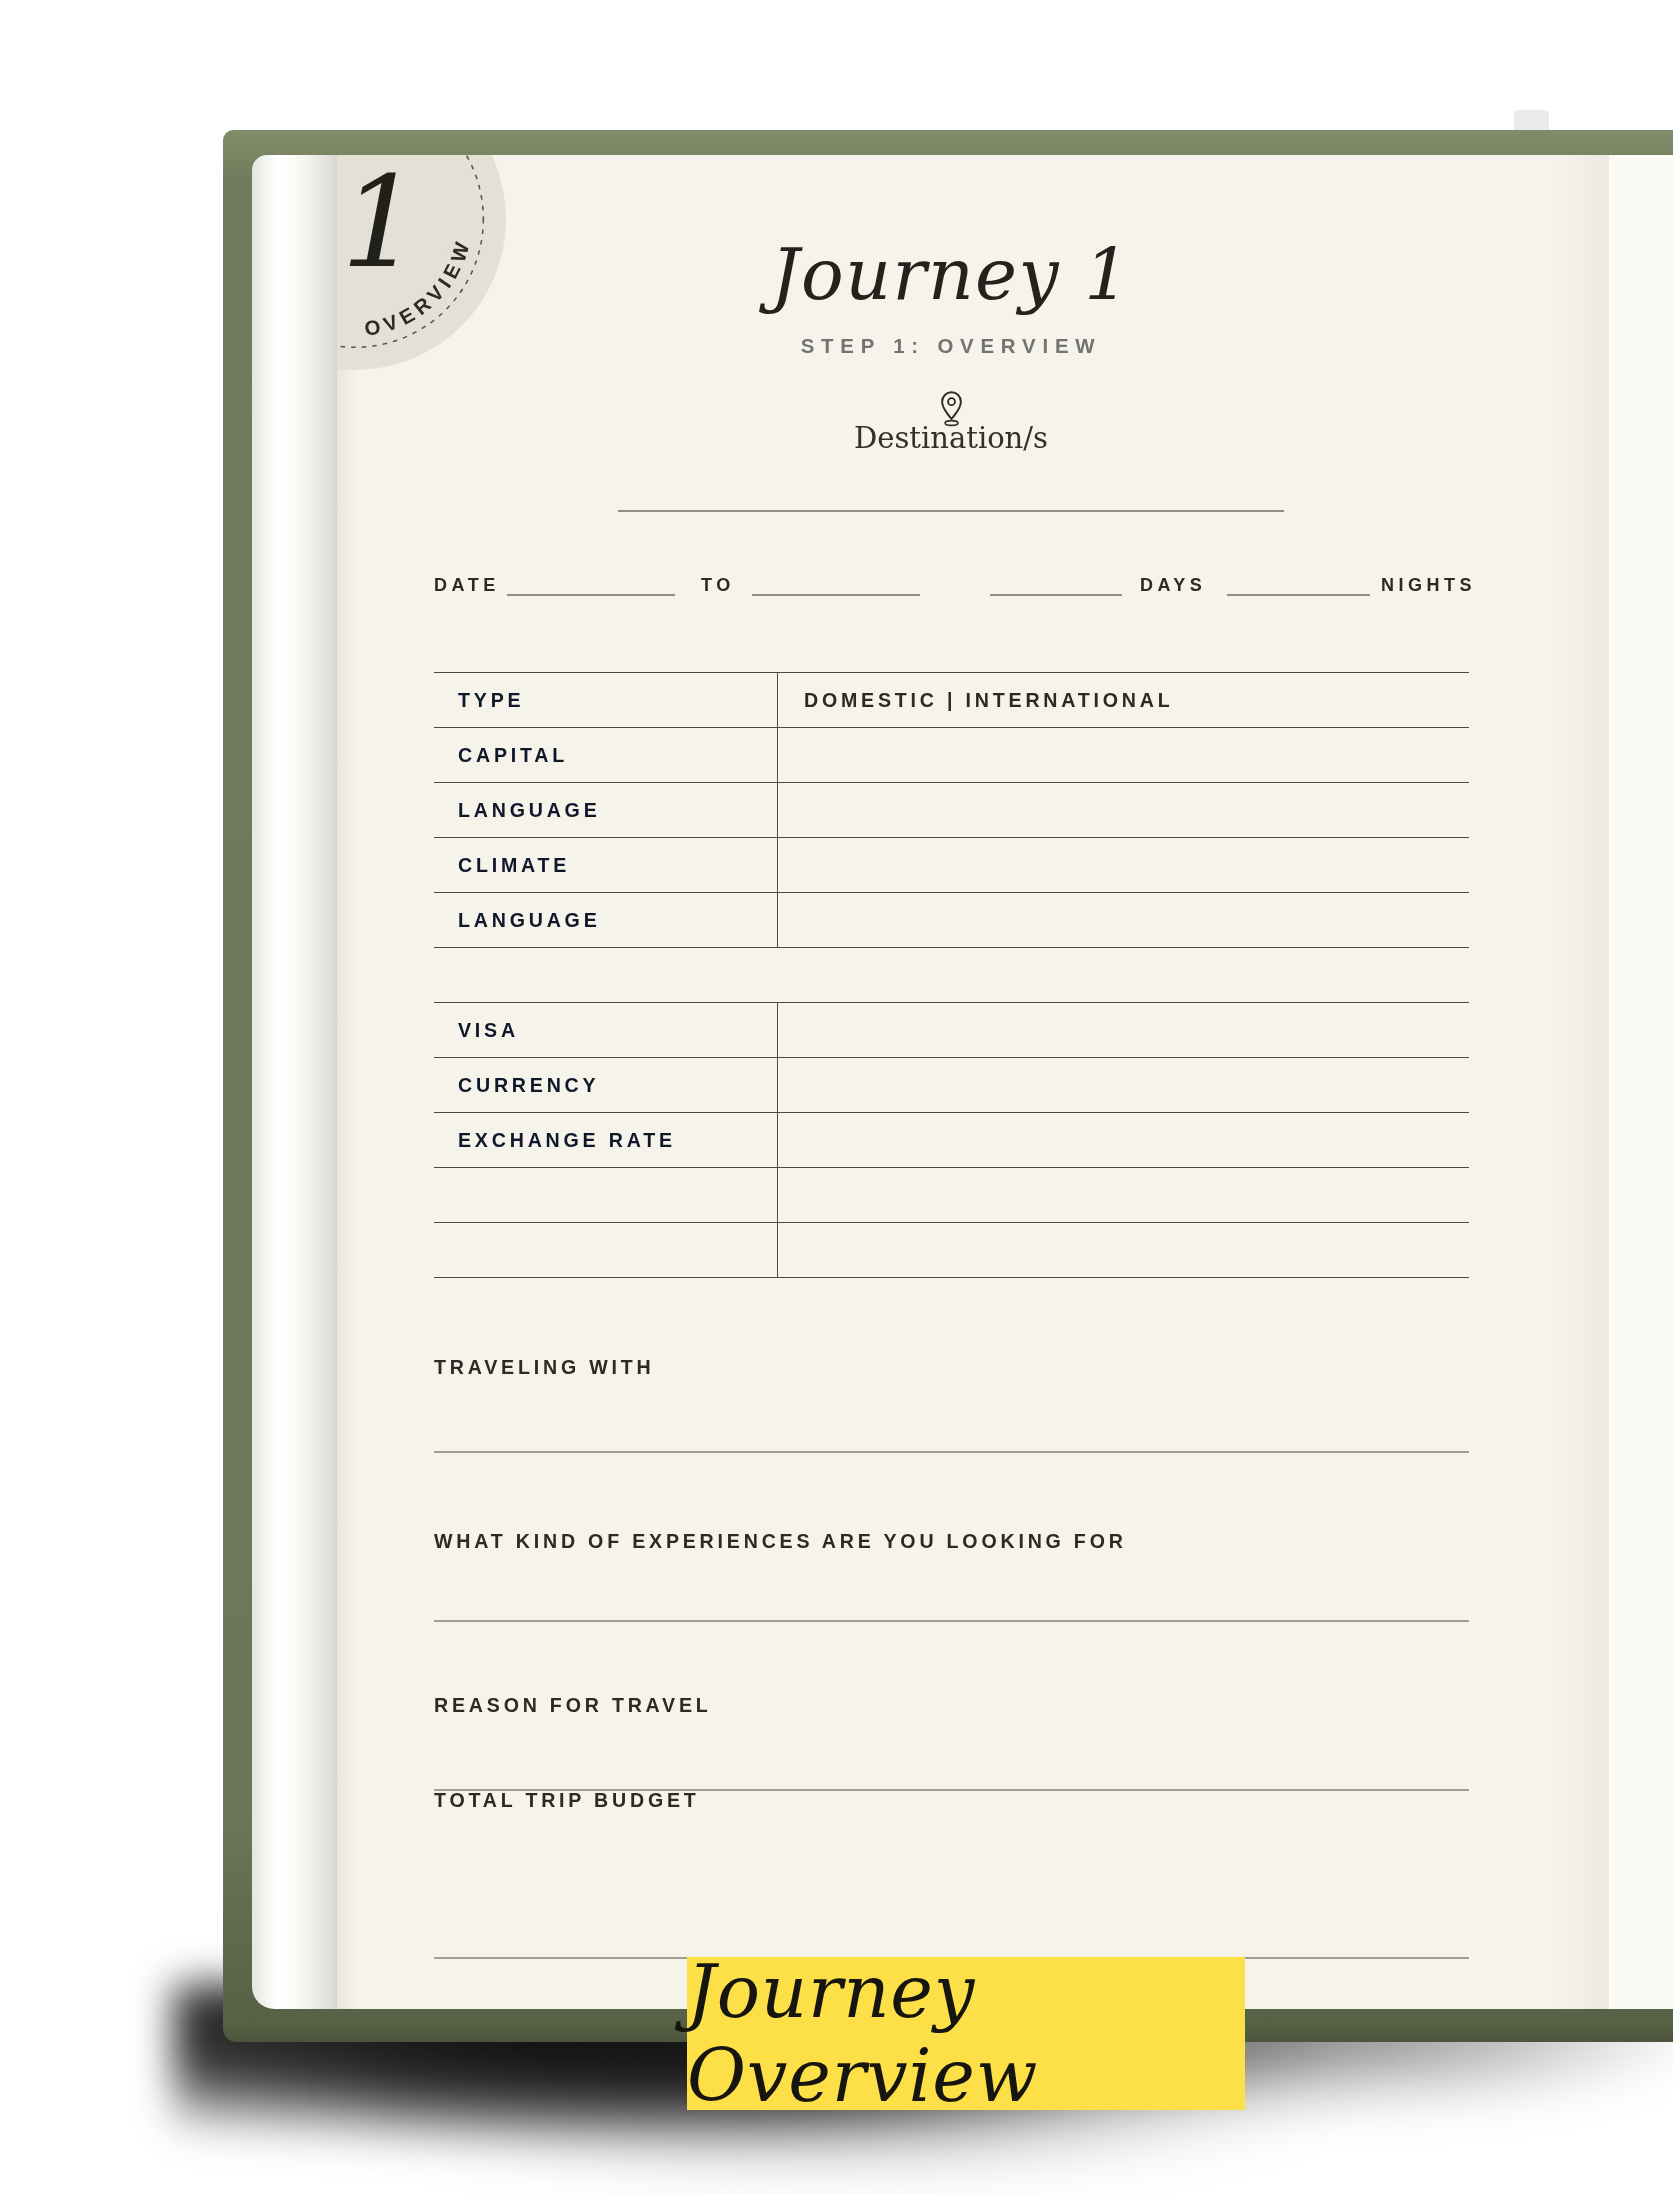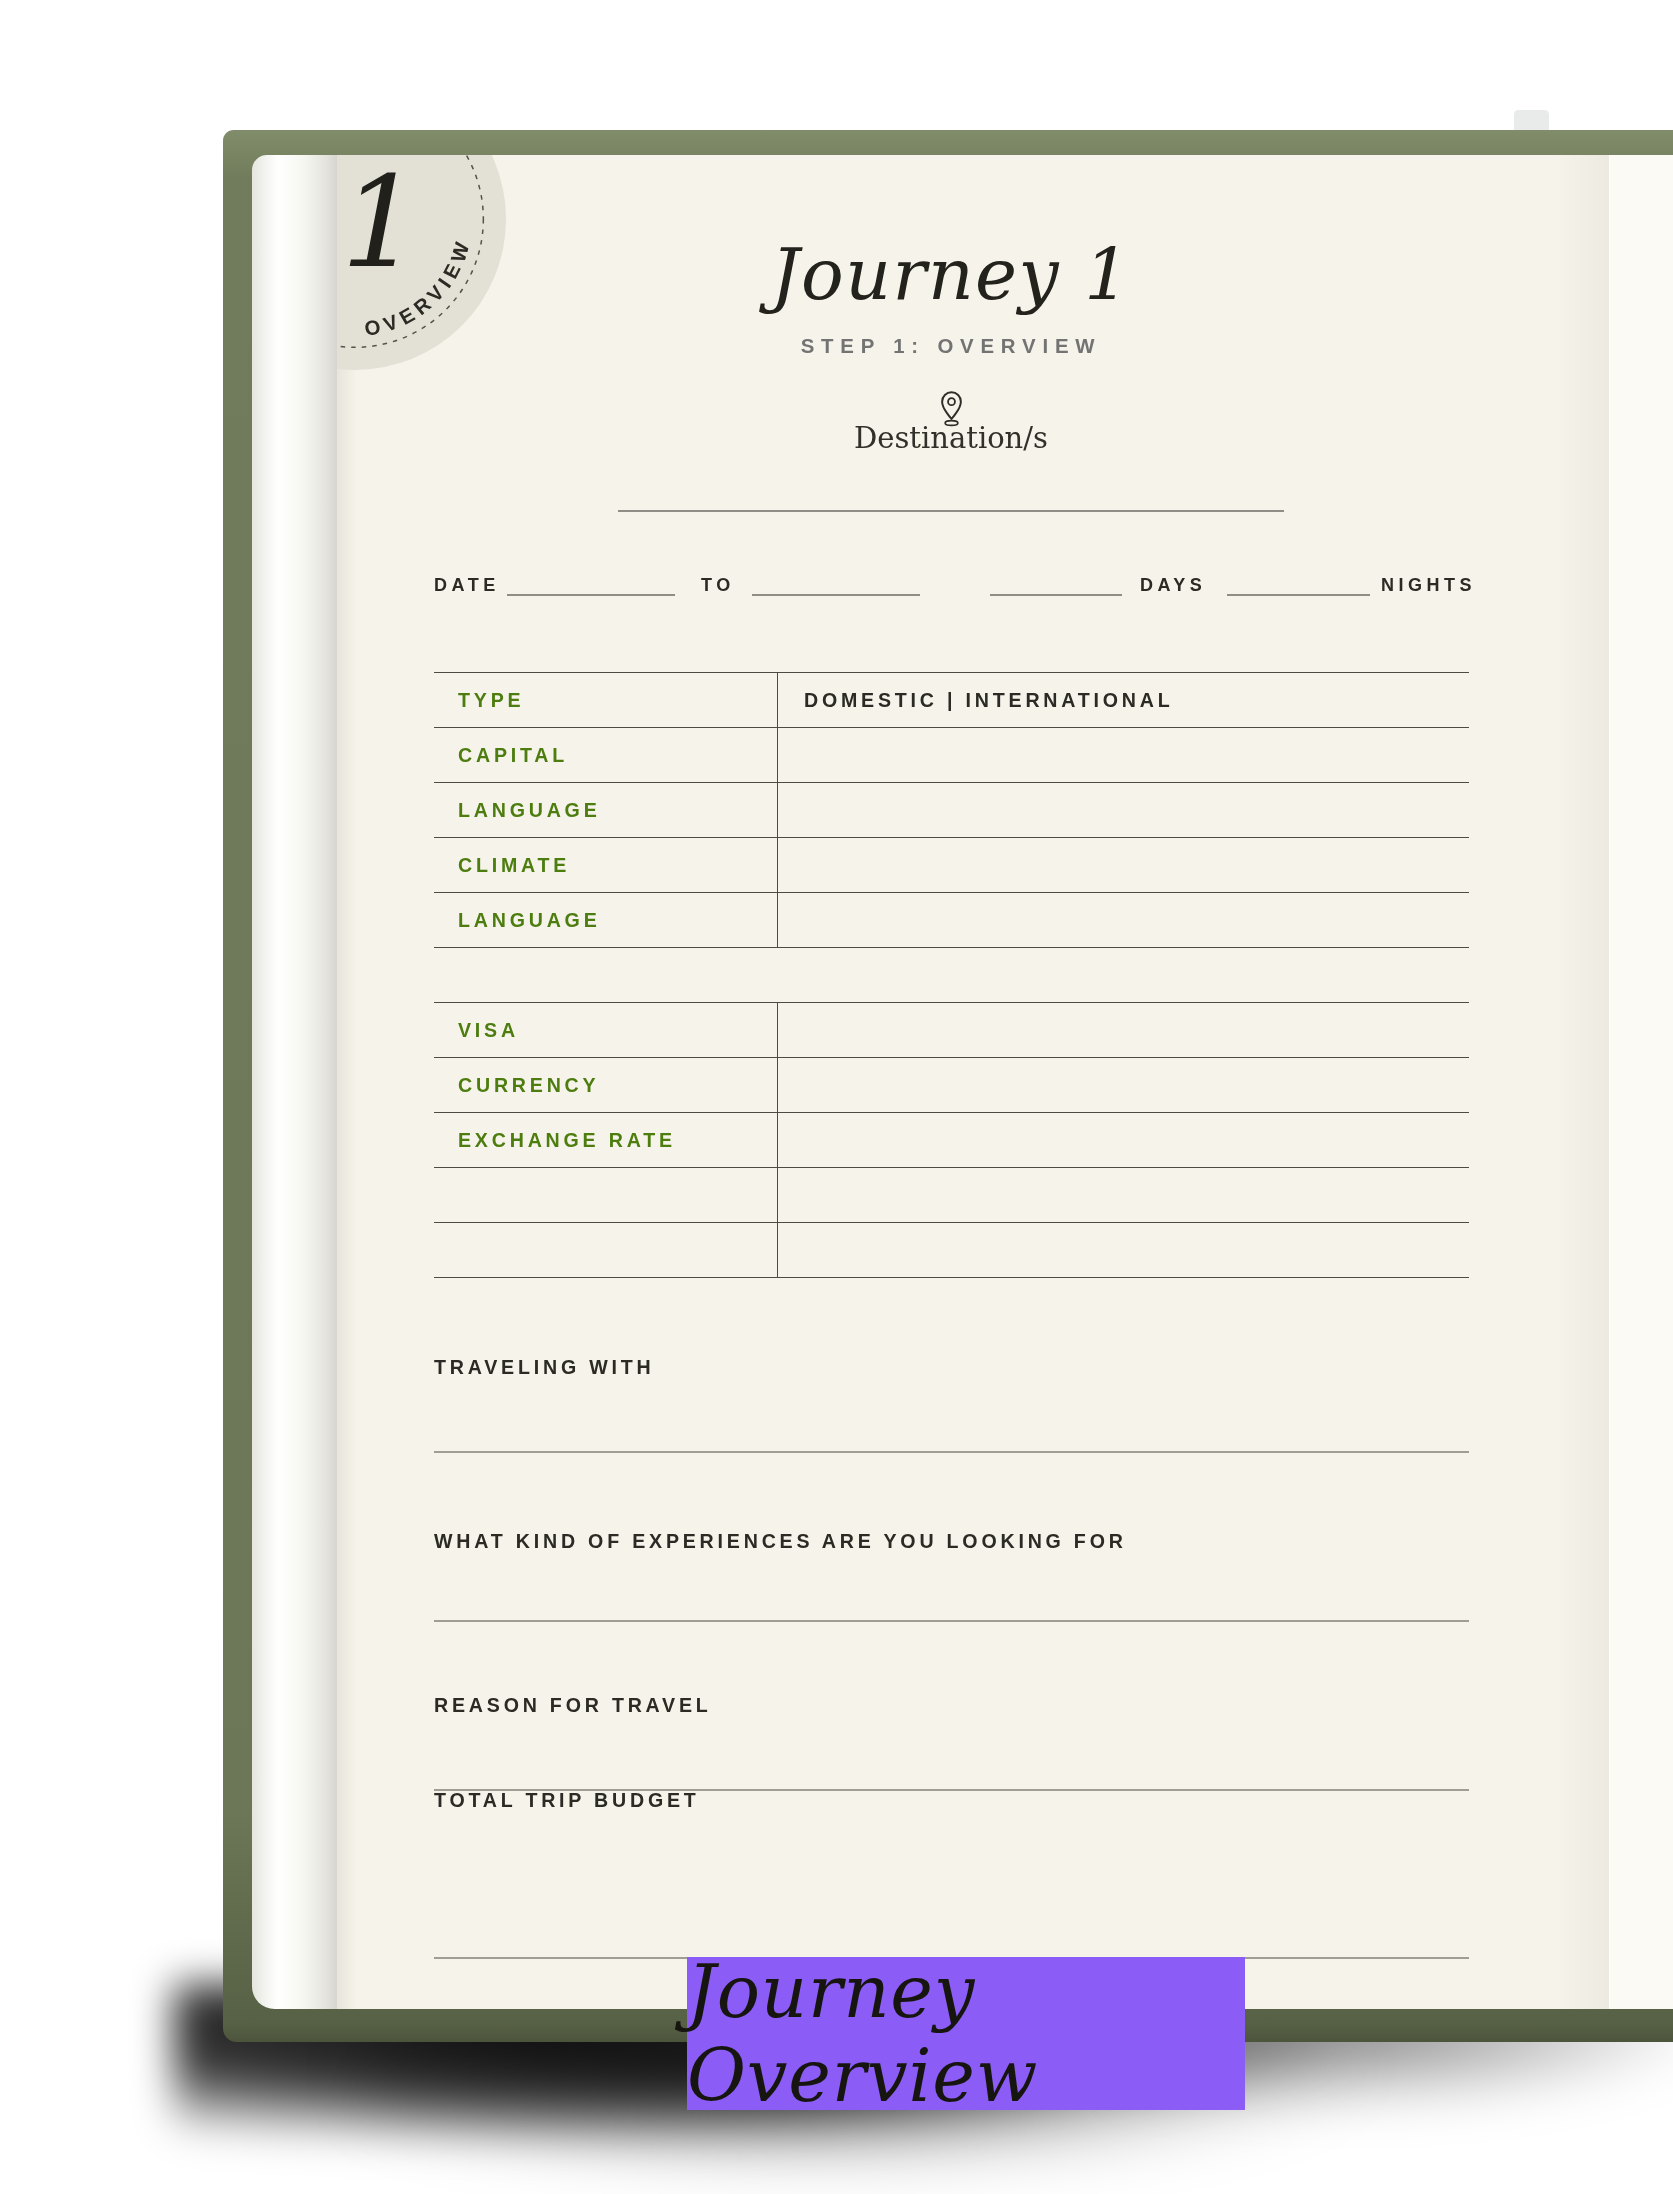"TYPE" .icell-l { color: #4d7c0f -> #0f172a }
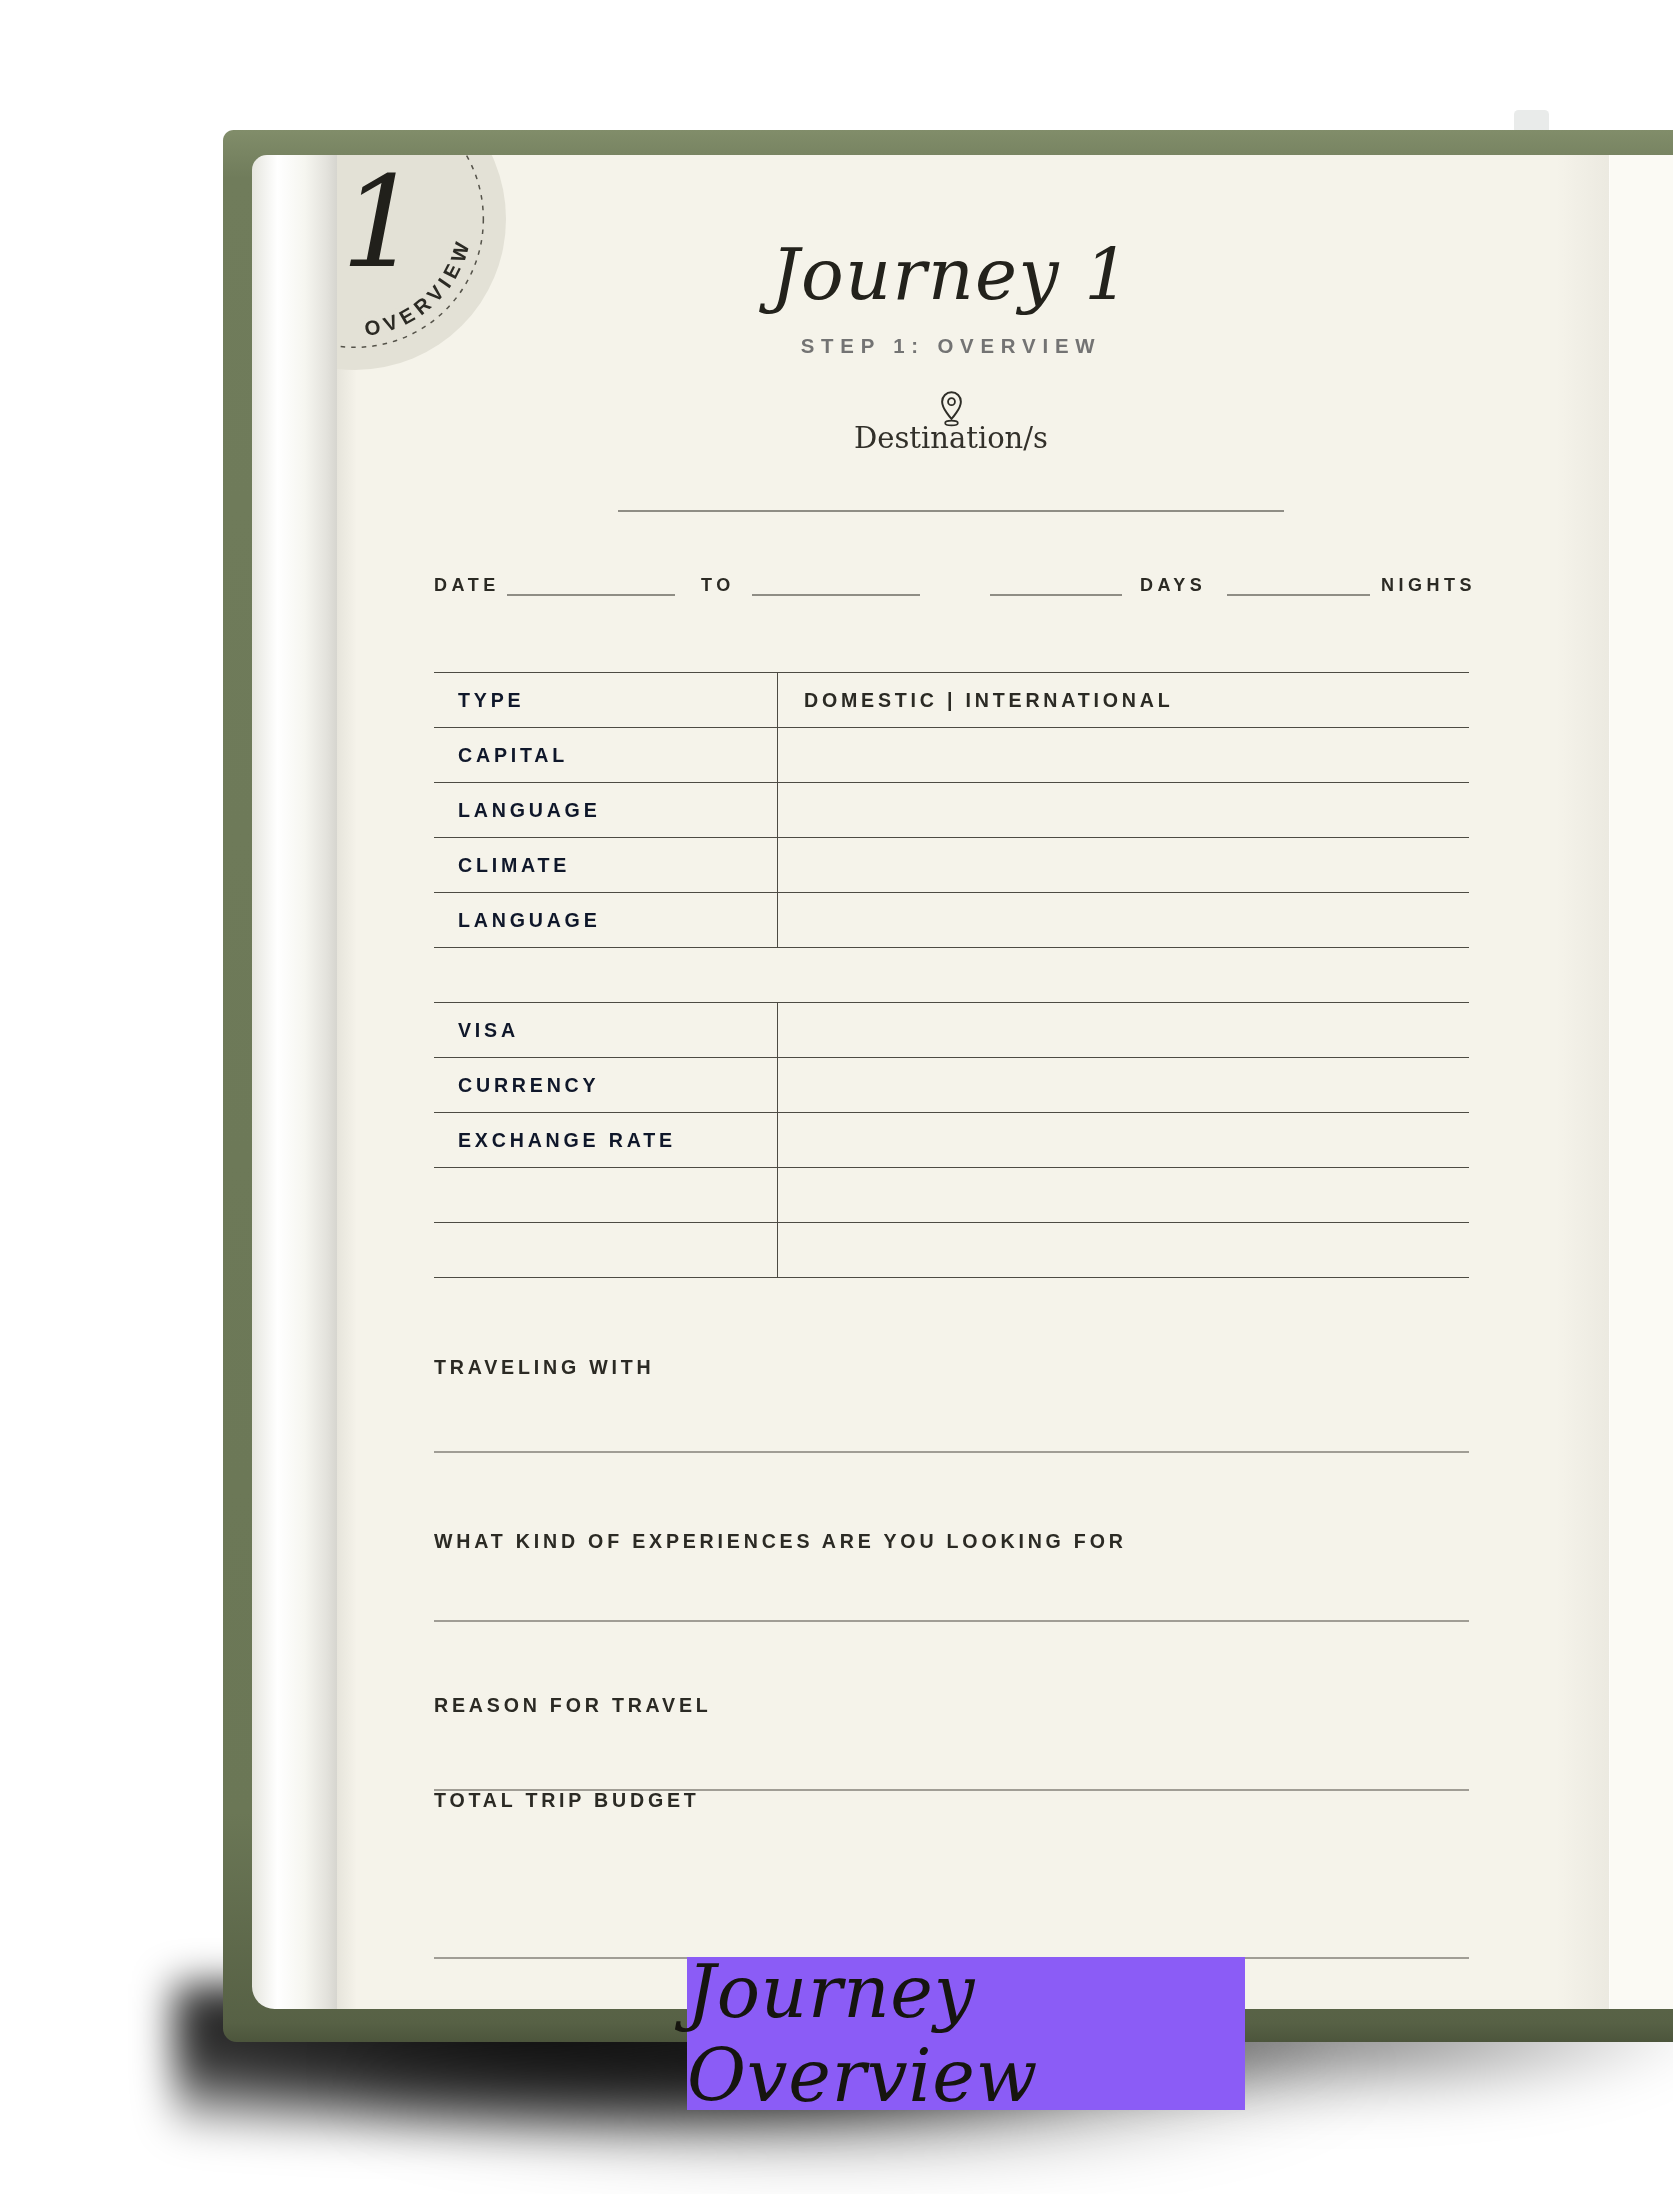"Journey Overview" .yellow-tab { background: #8b5cf6 -> #fde047 }
